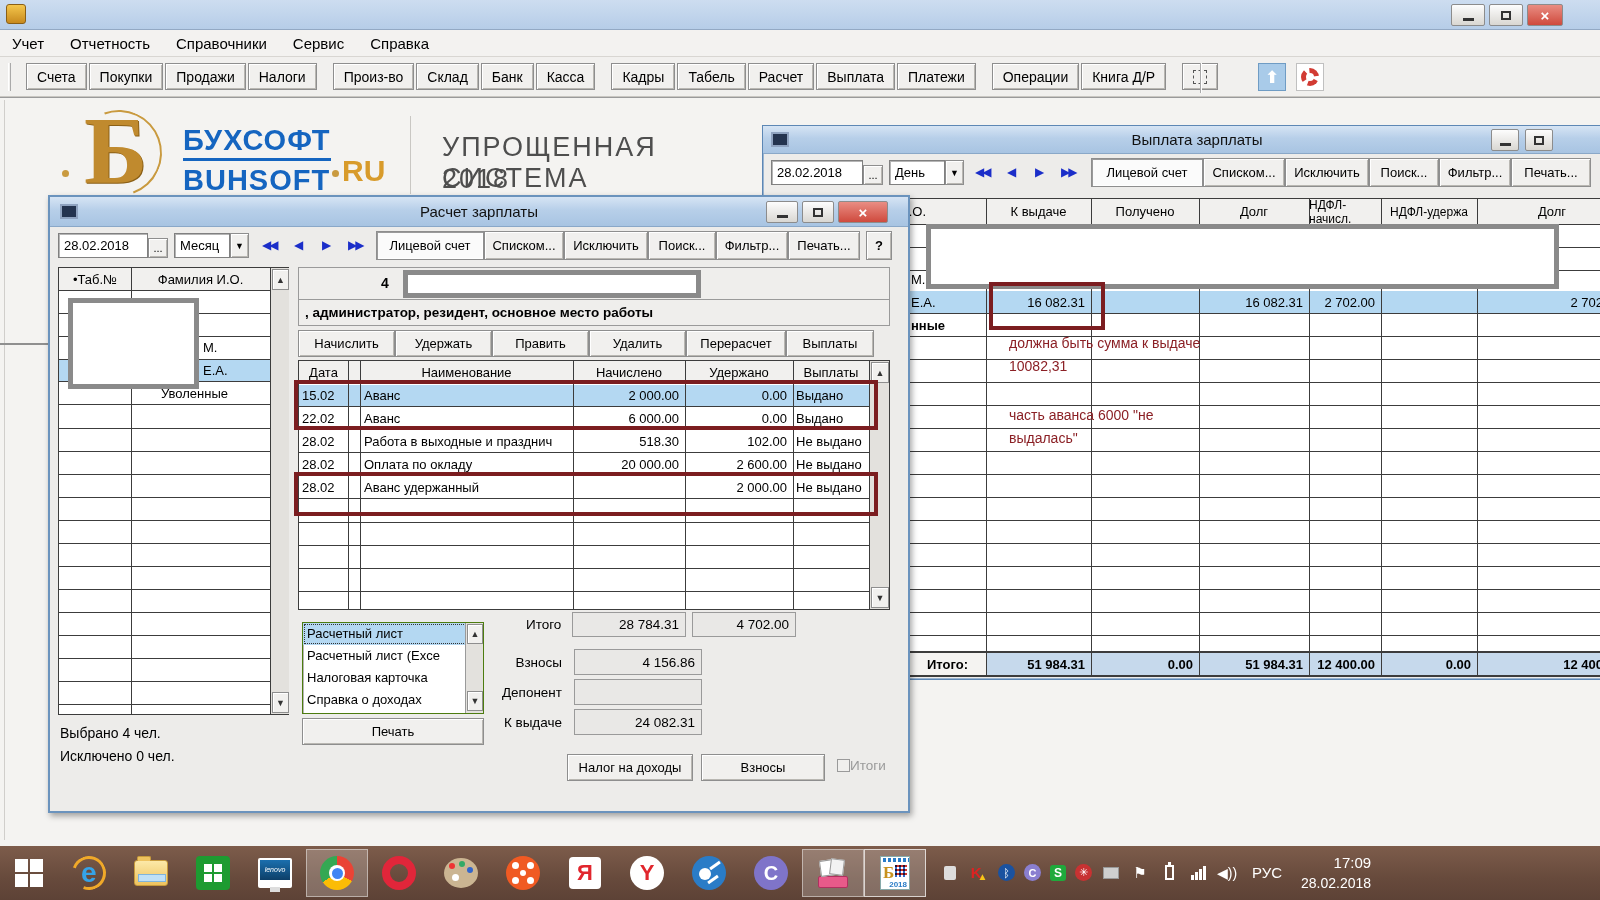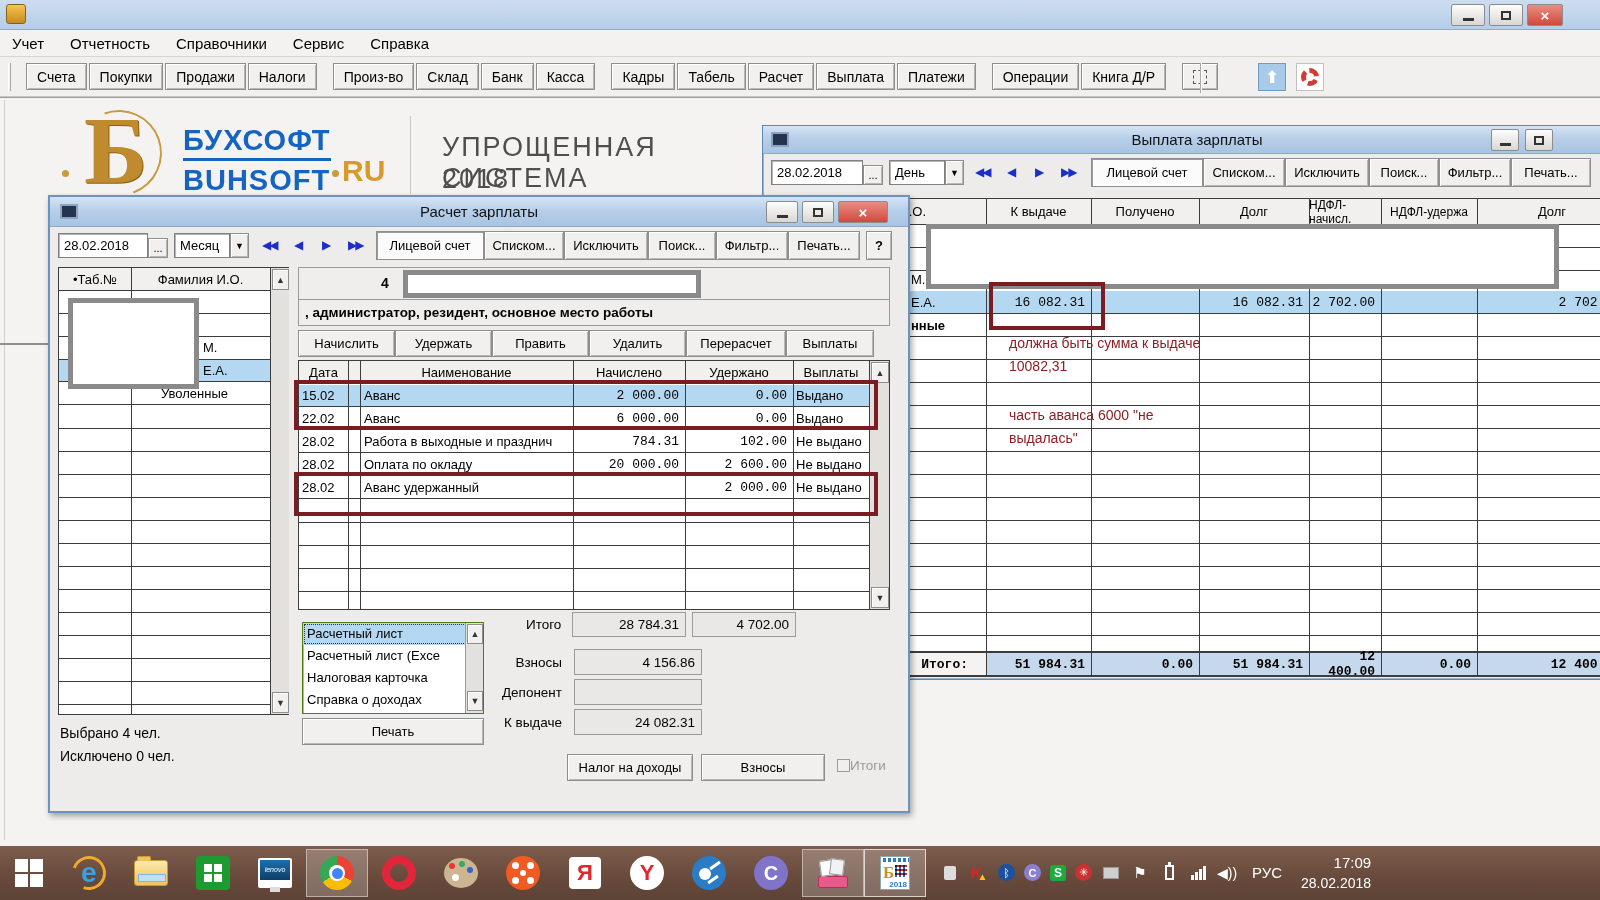"16 082.31" .cell-r { font-family: Liberation Mono, monospace -> none }
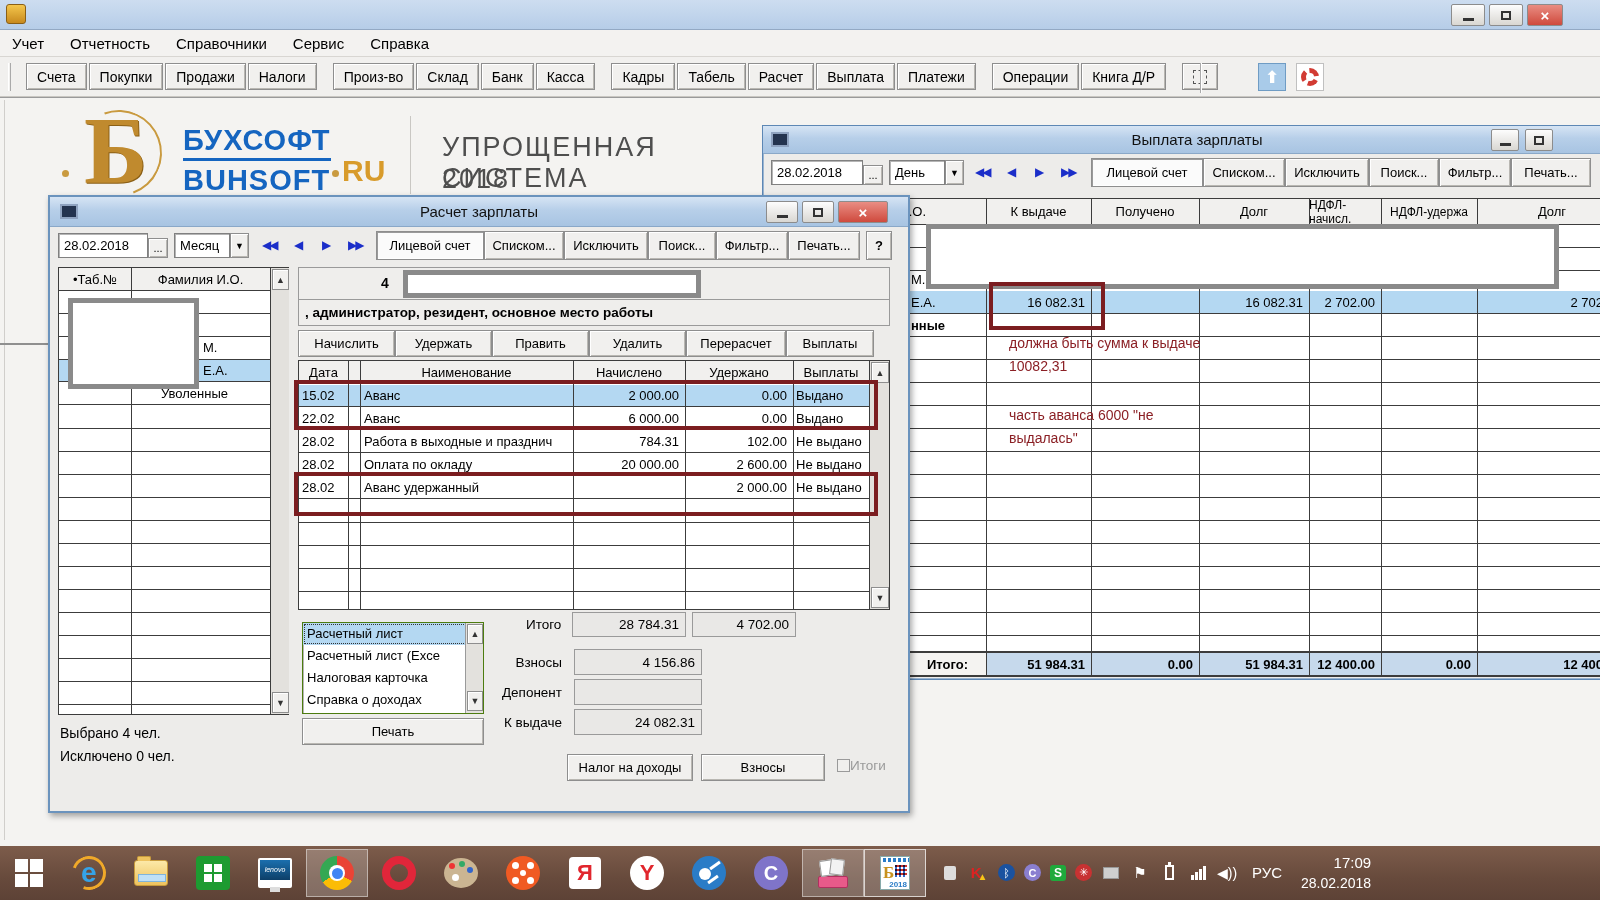"784.31" div.cell-r { text: 784.31 -> 518.30 }
